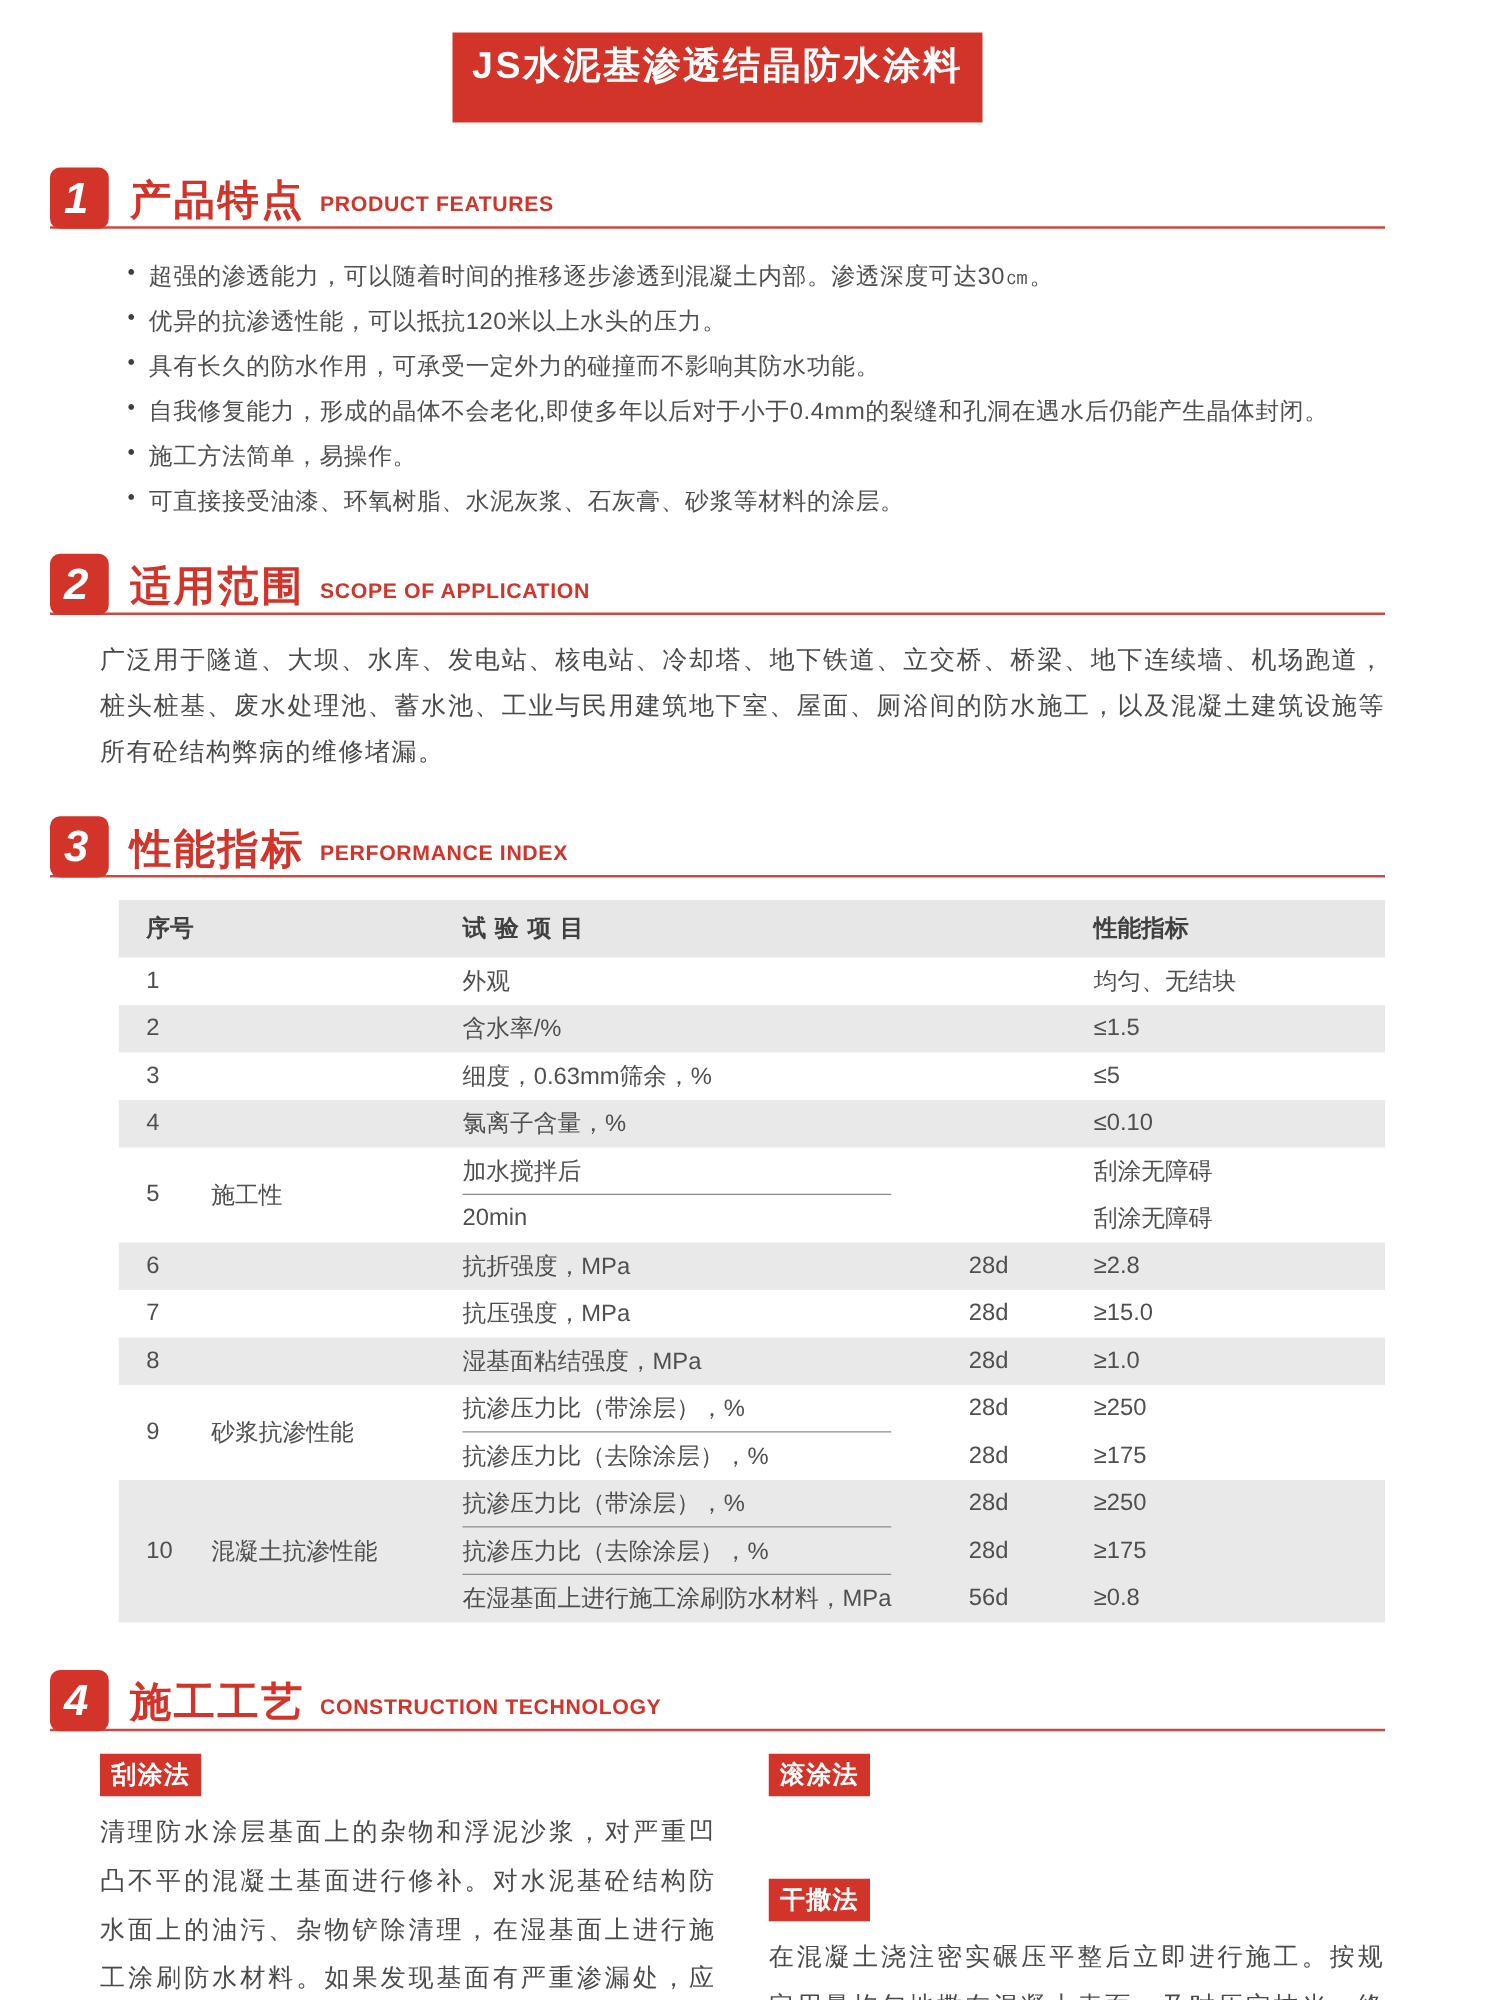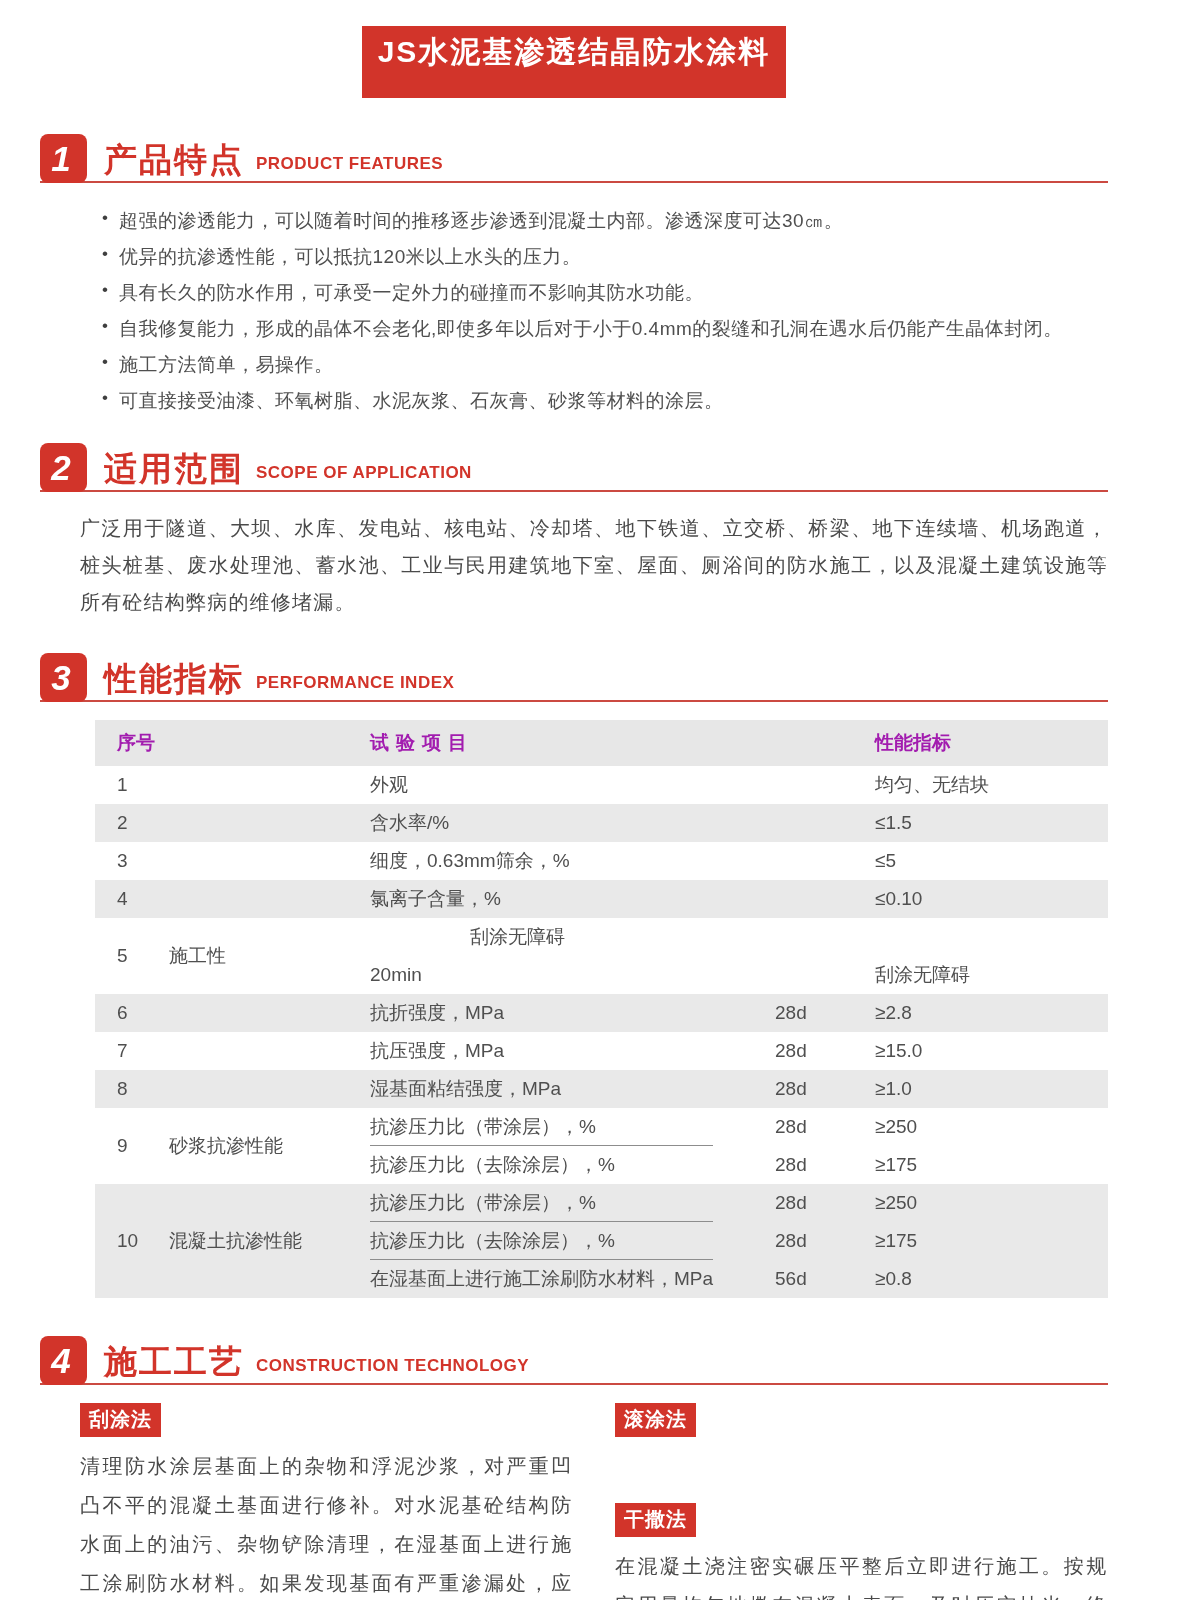"序号" .thead-row { color: #a21caf -> #404040 }
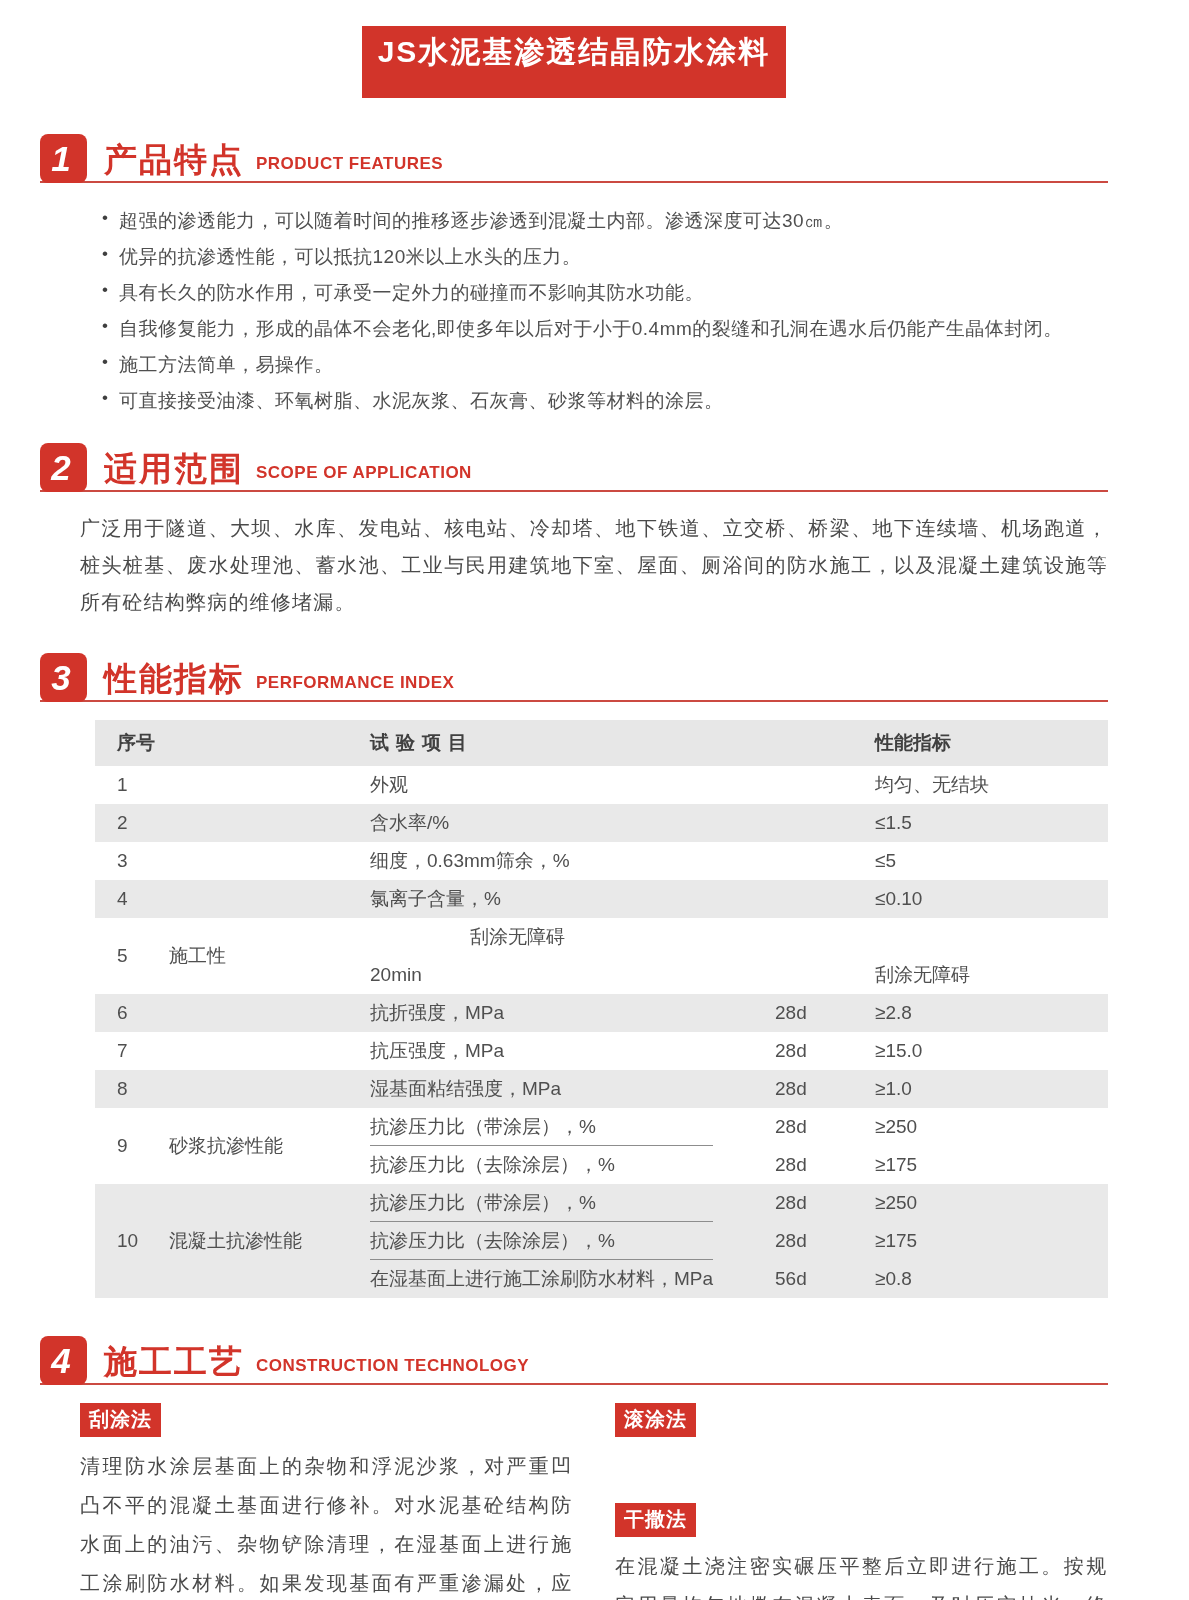"加水搅拌后" div.c-item { html: none -> <div>加水搅拌后</div> }
